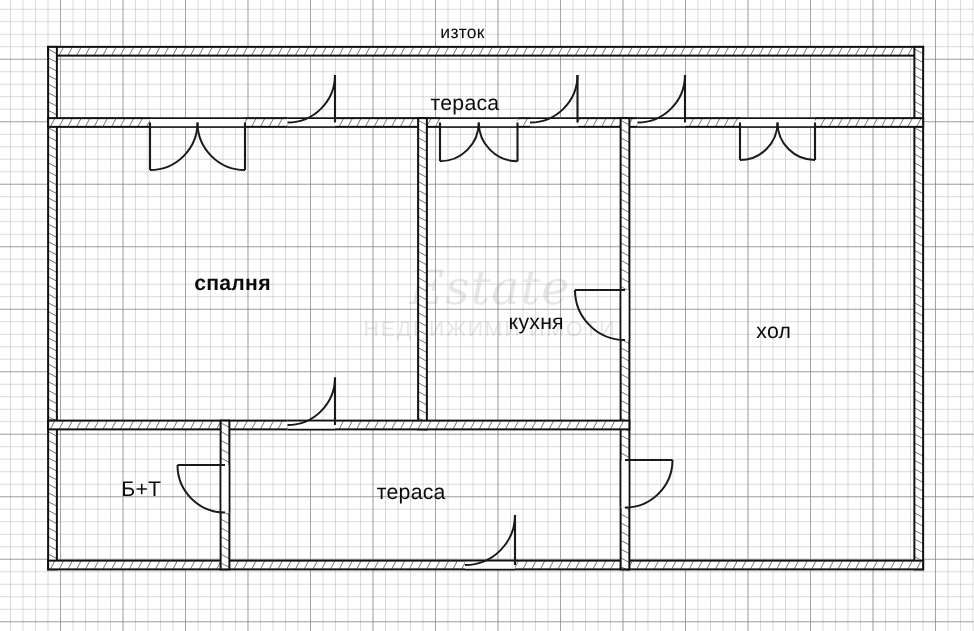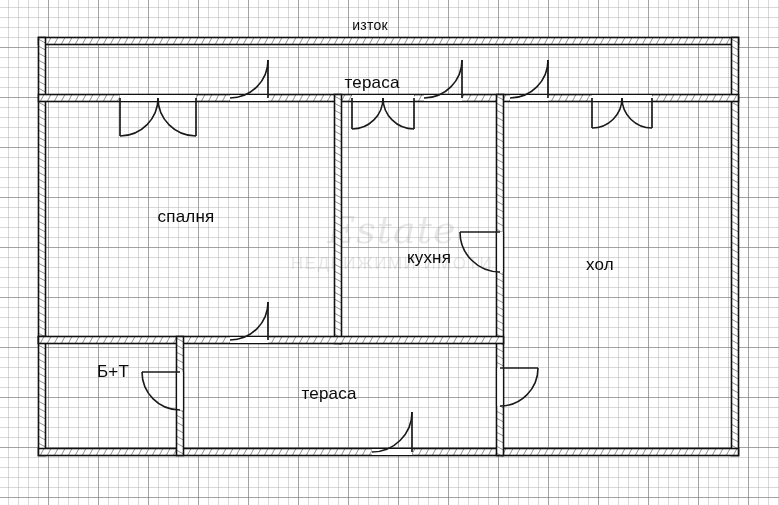"спалня" div.room-label { font-weight: none -> bold; top: 217px -> 227px }
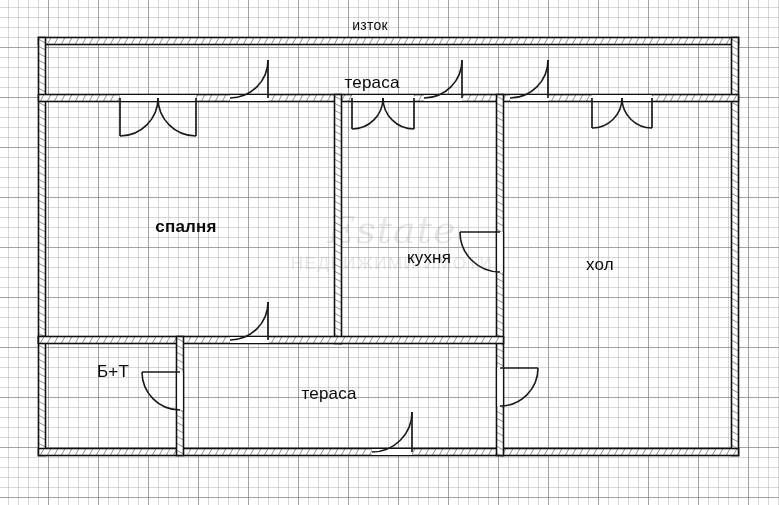"хол" div.room-label { left: 600px -> 619px }
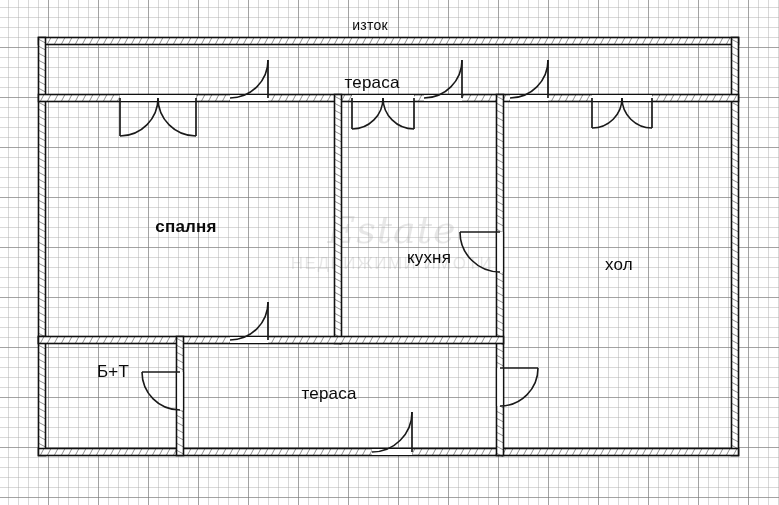"Б+Т" div.room-label { top: 372px -> 392px }
